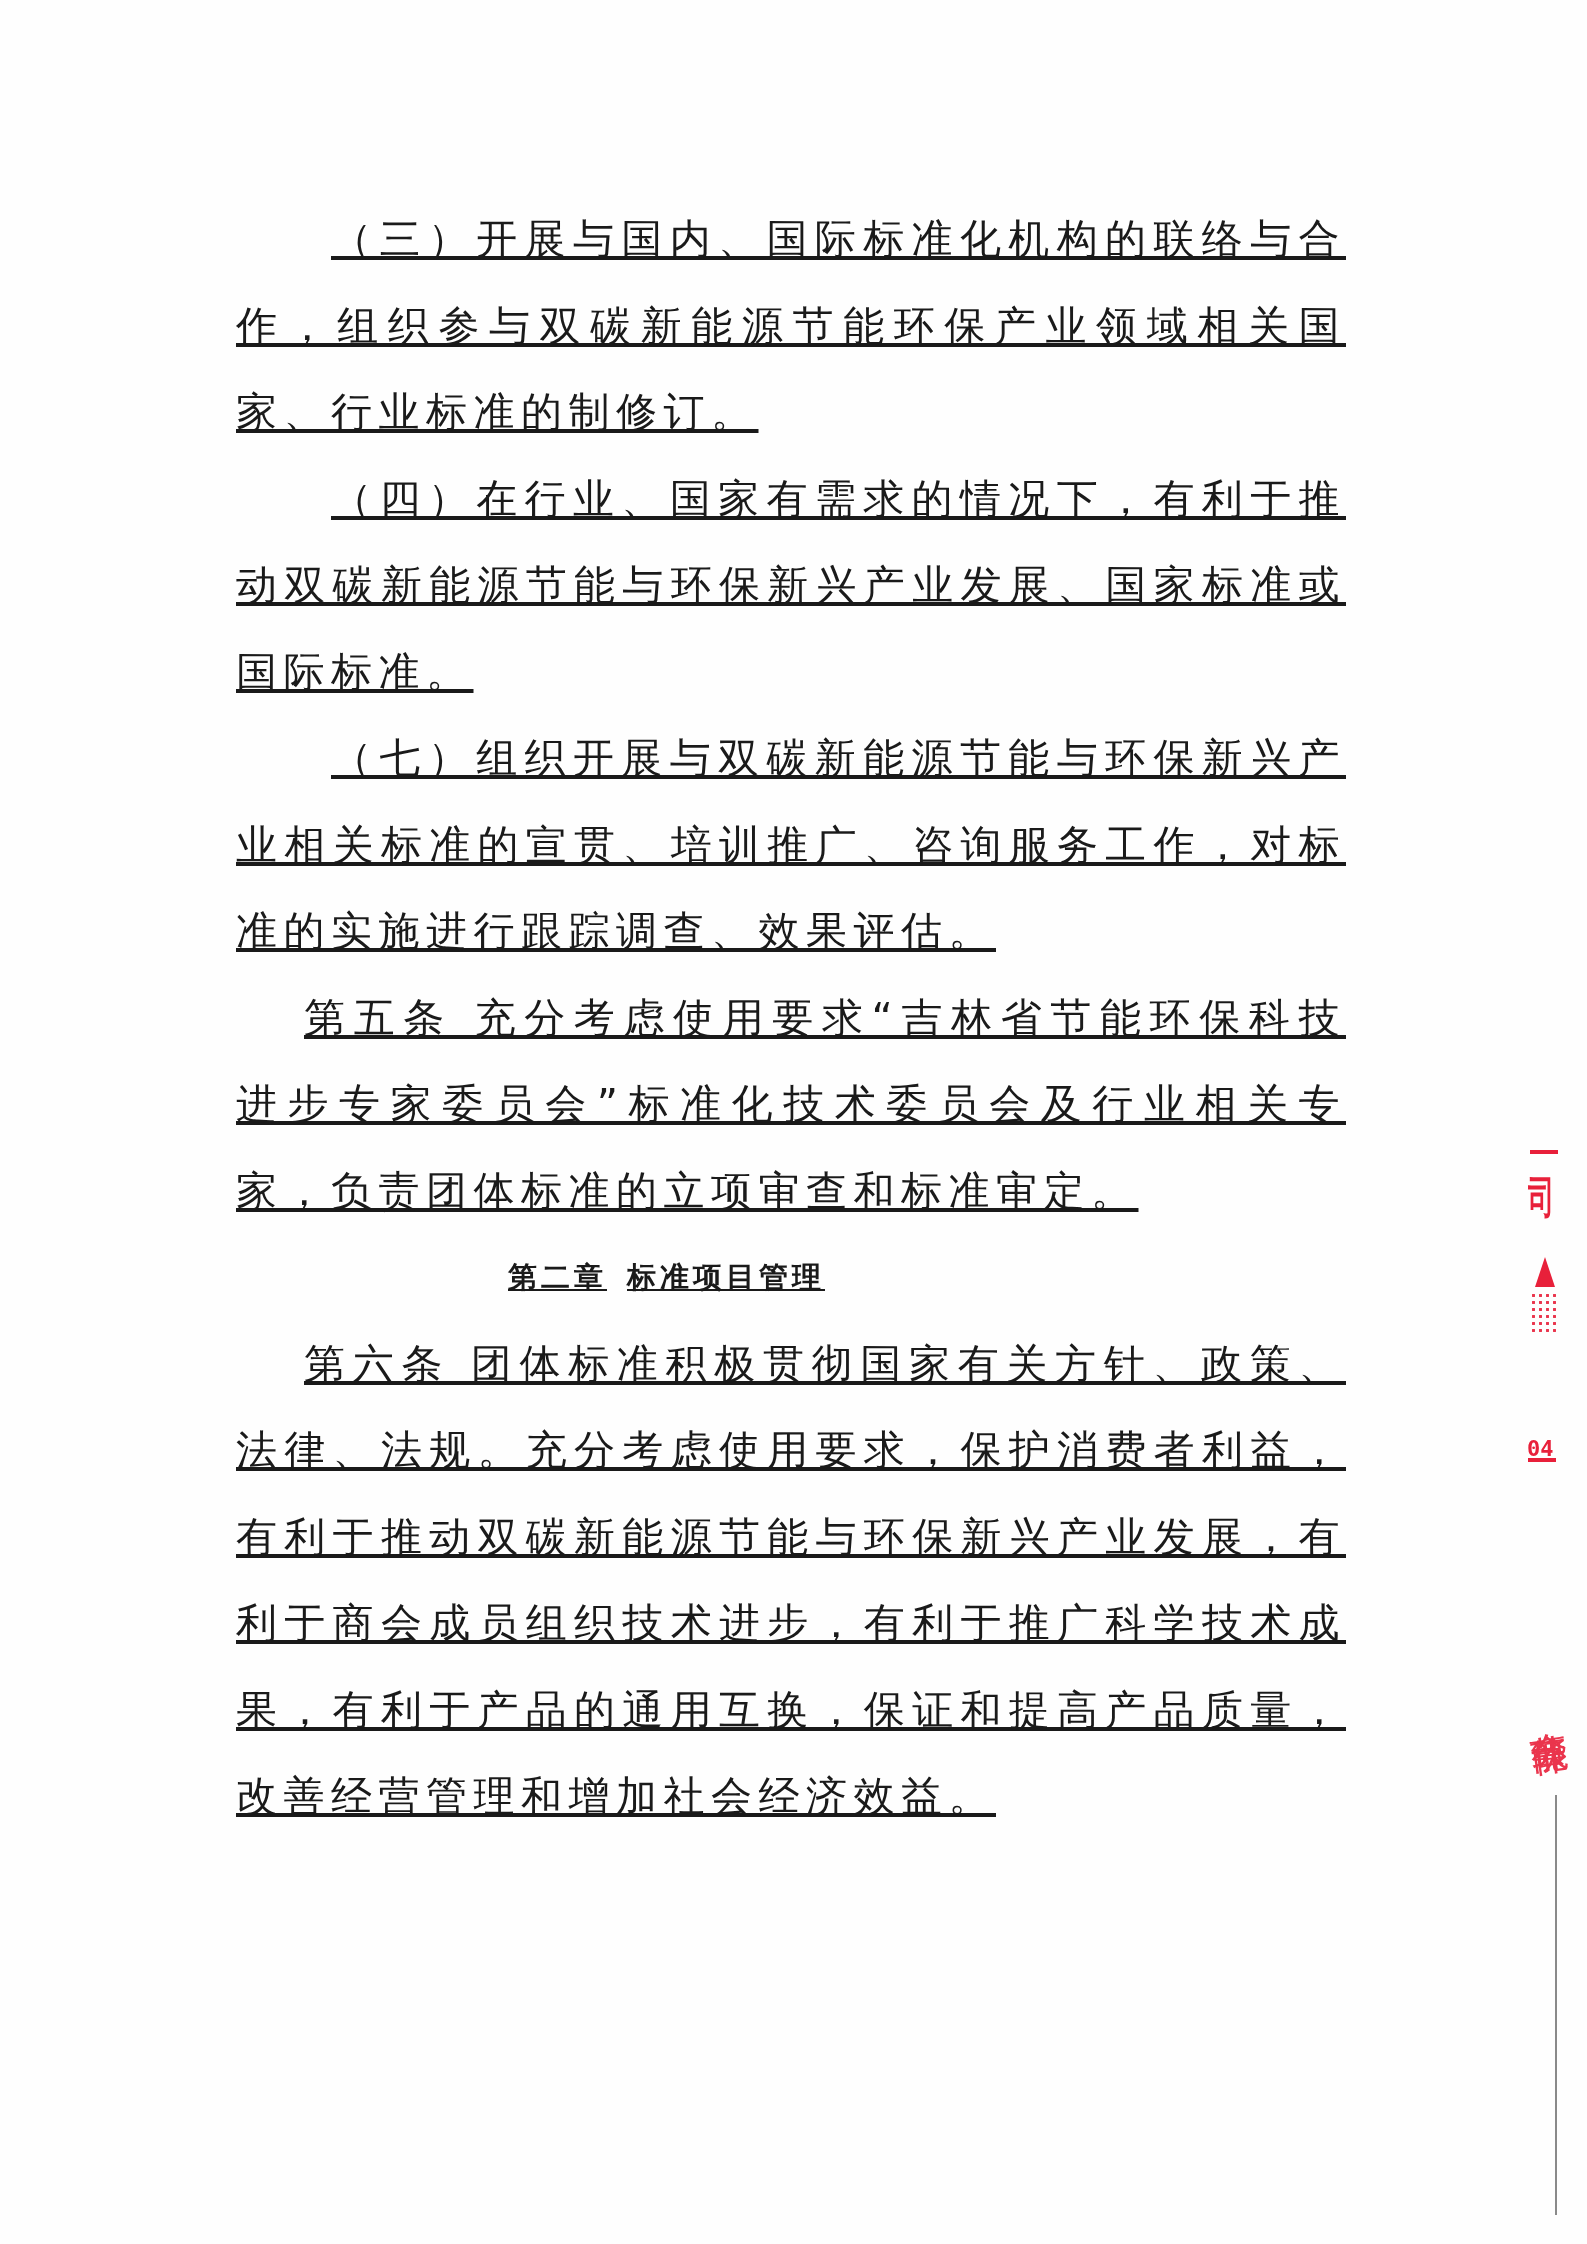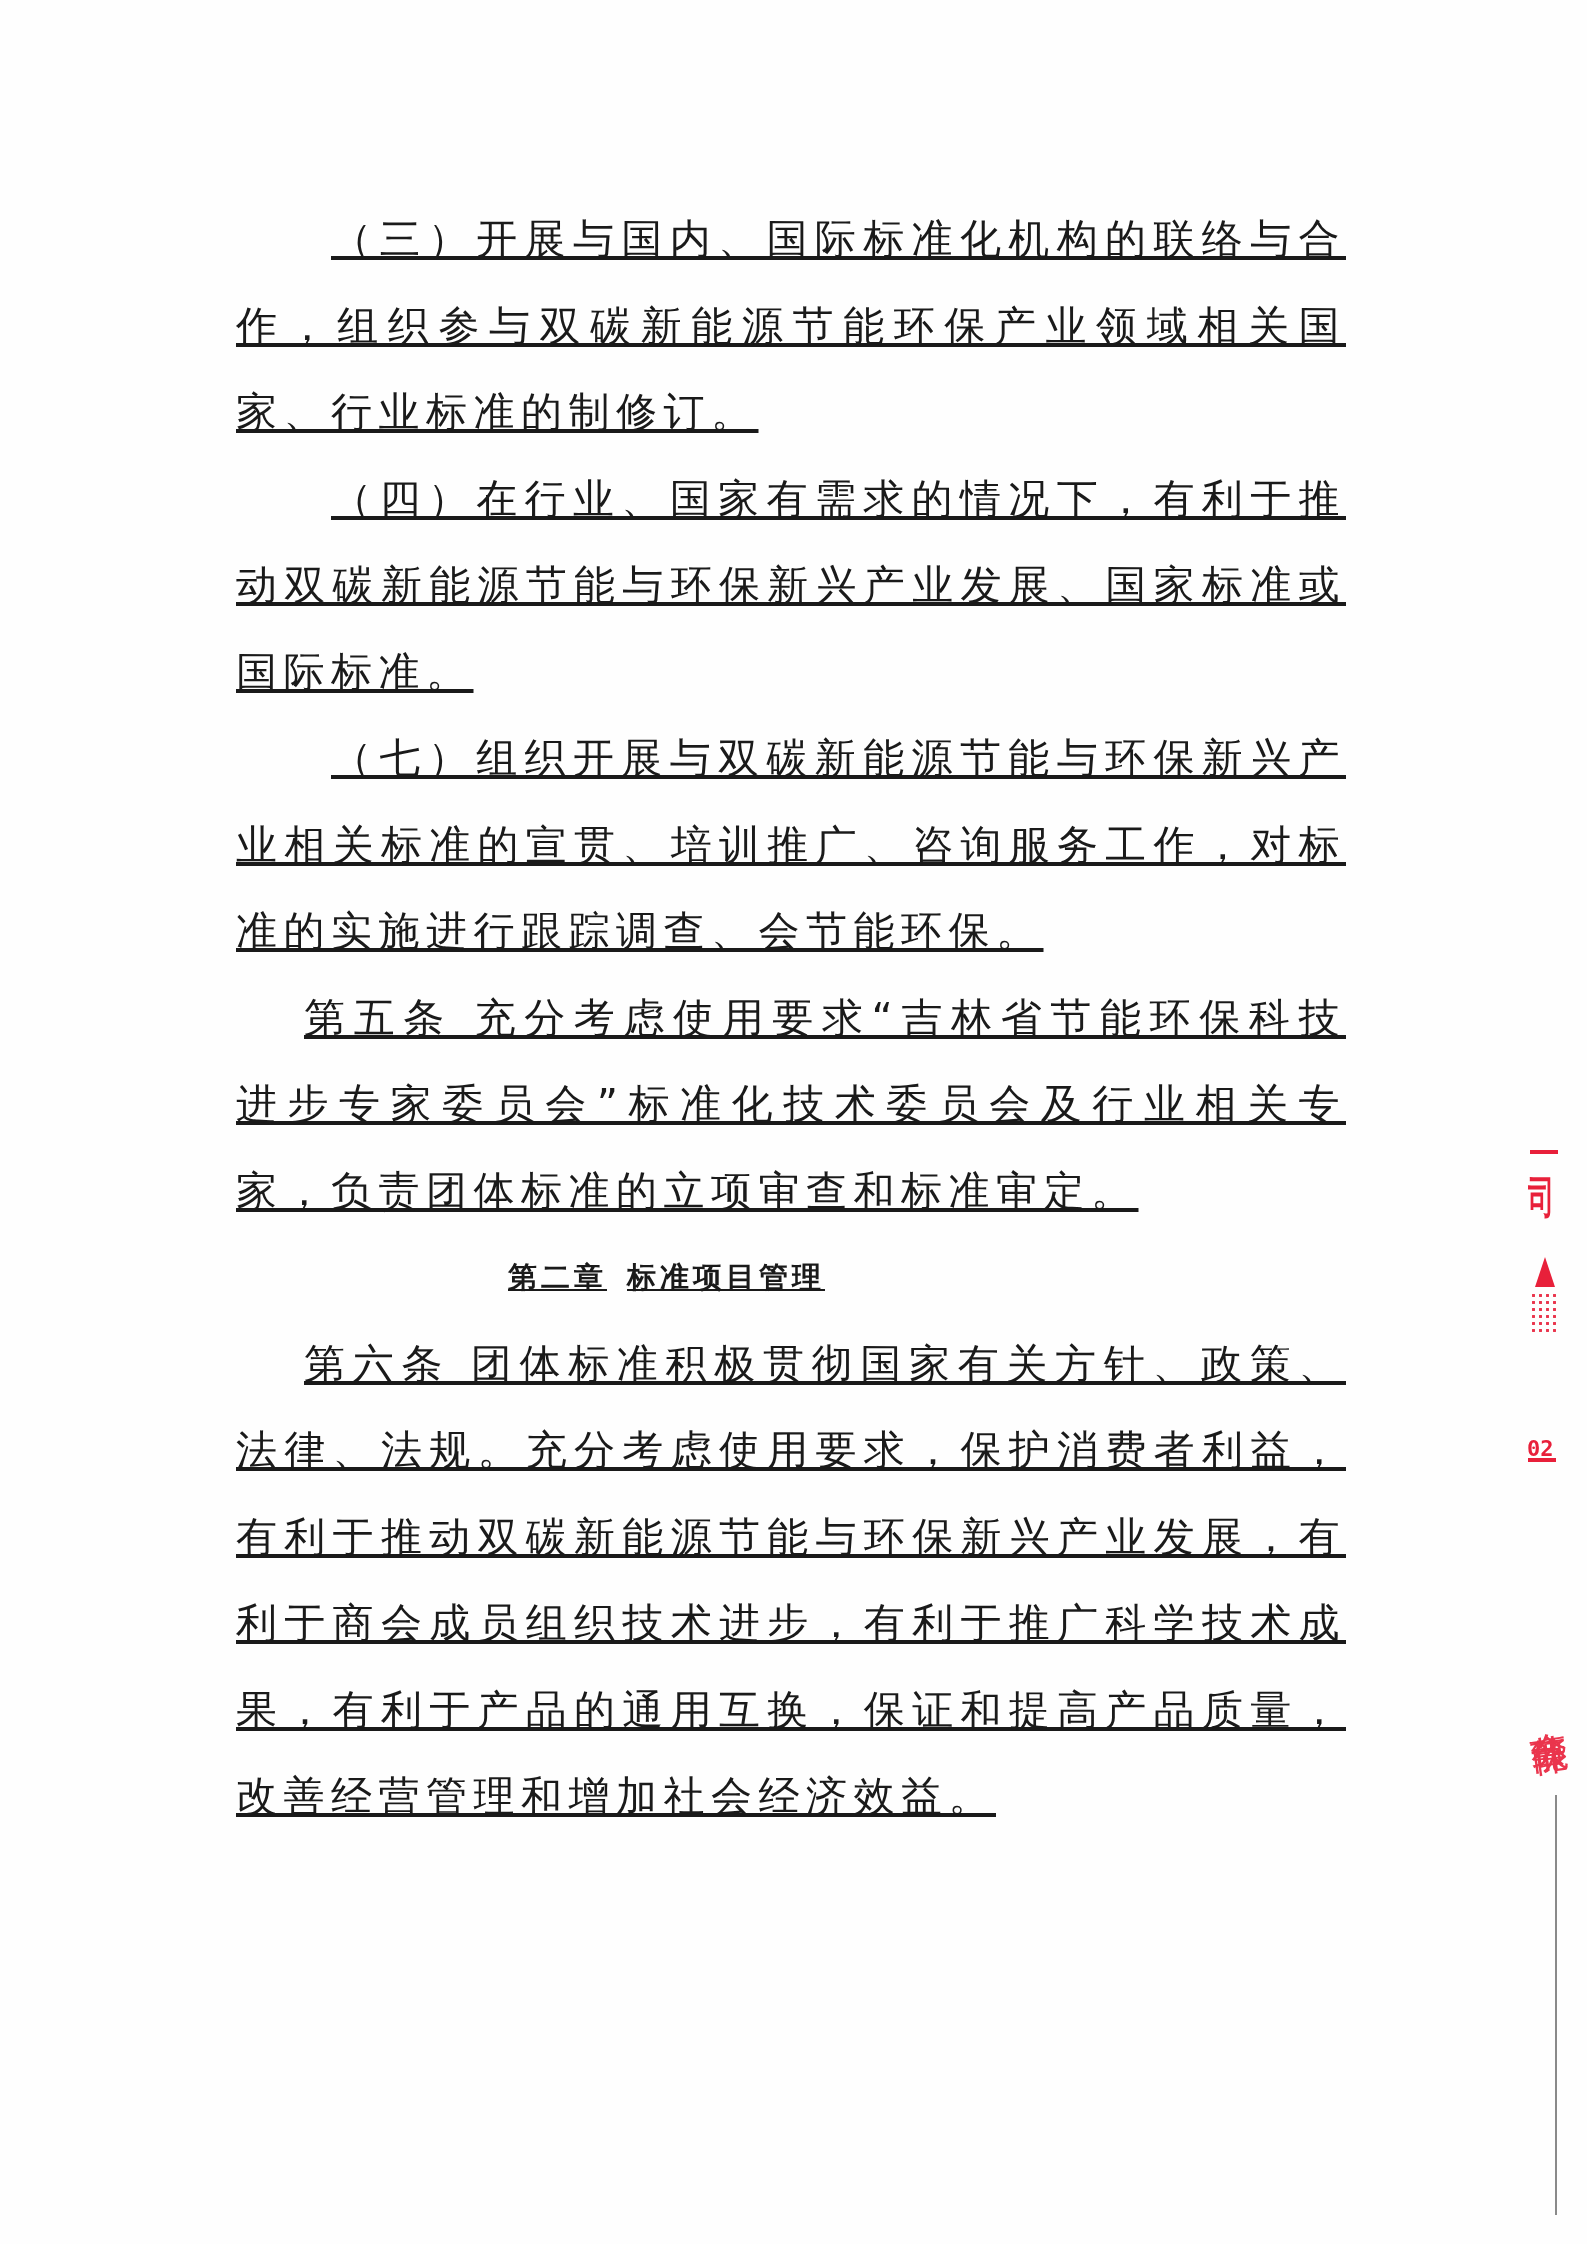"（七）组织开展与双碳新能源节能与环保新兴产业相关标准的宣贯、培训推广、咨询服务工" p.para { text: 会节能环保 -> 效果评估 }
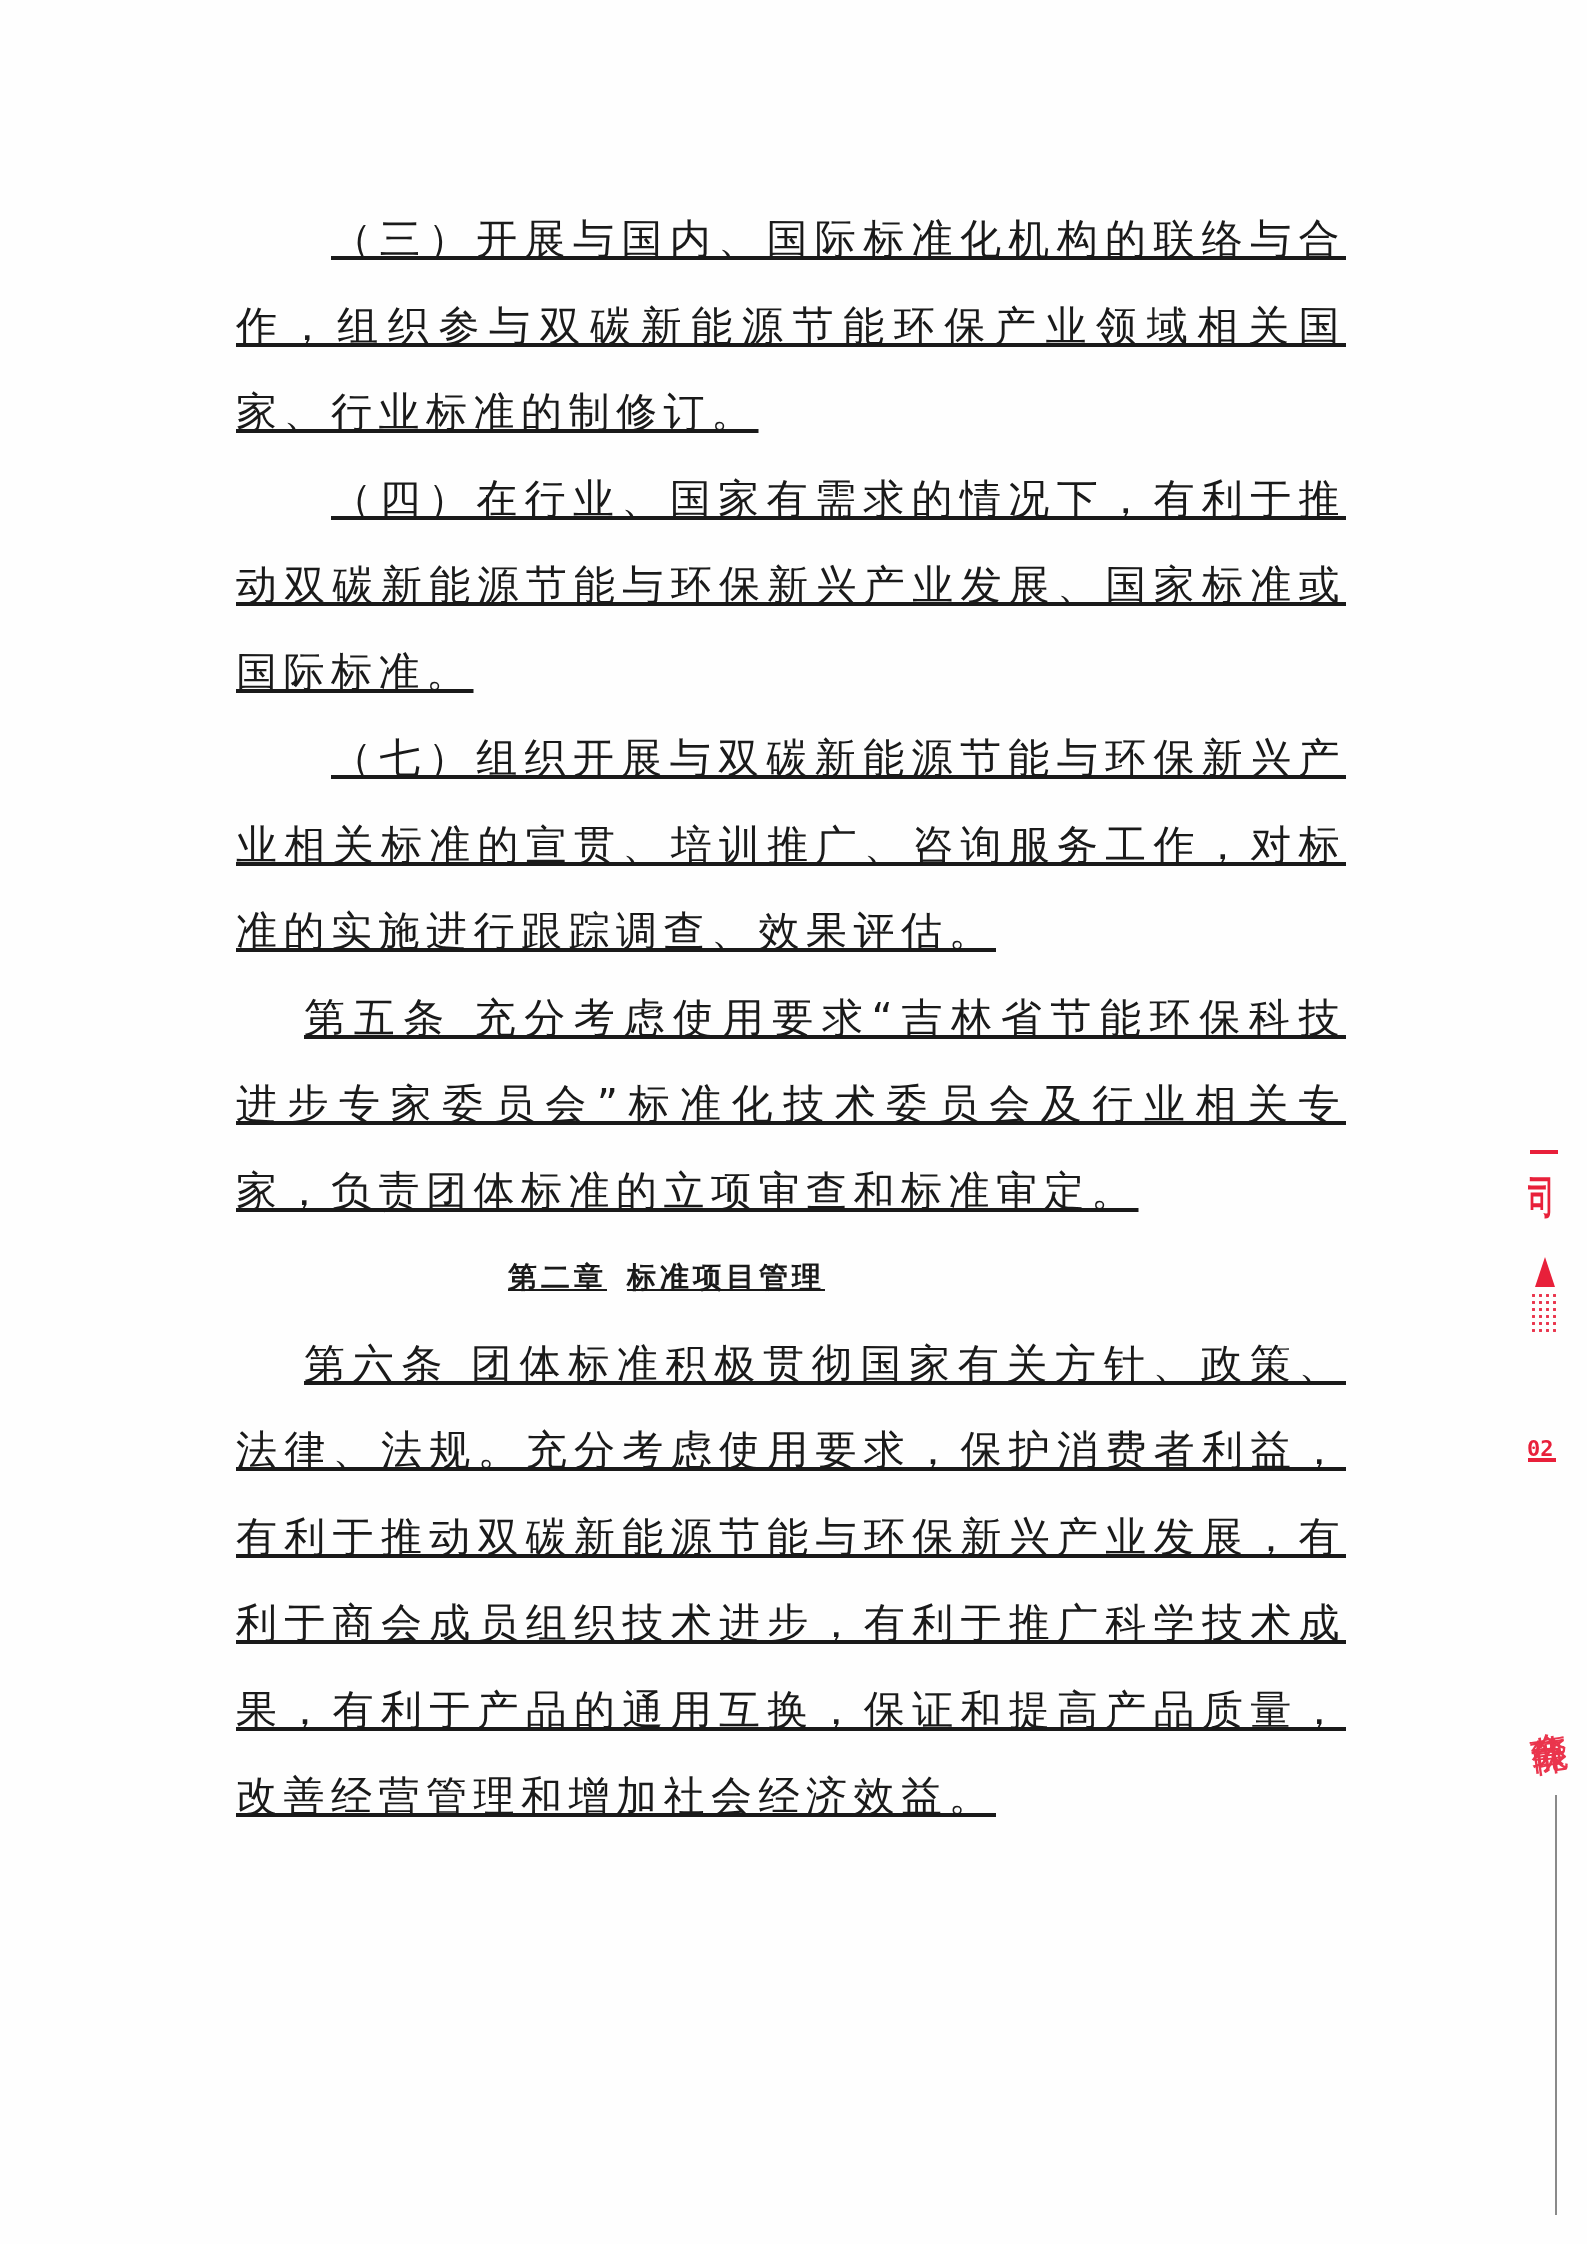"02" div.seal { text: 02 -> 04 }
